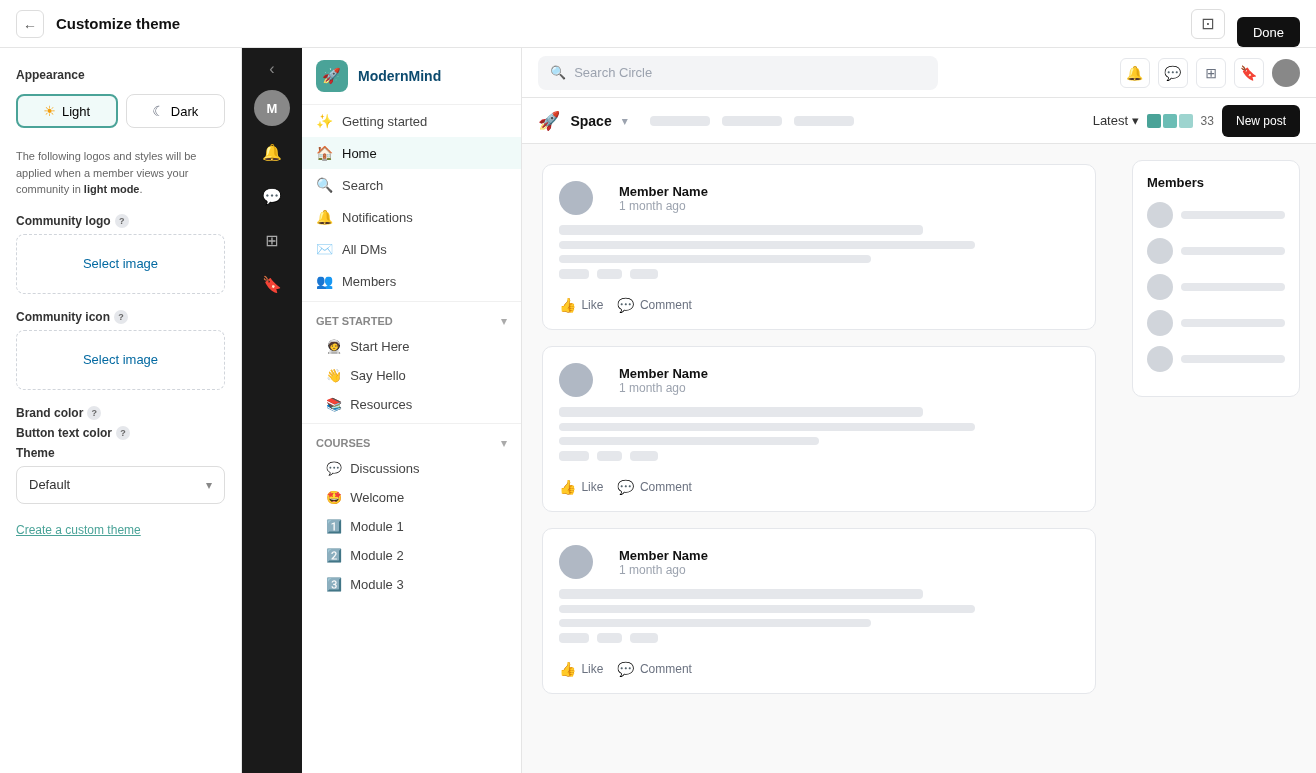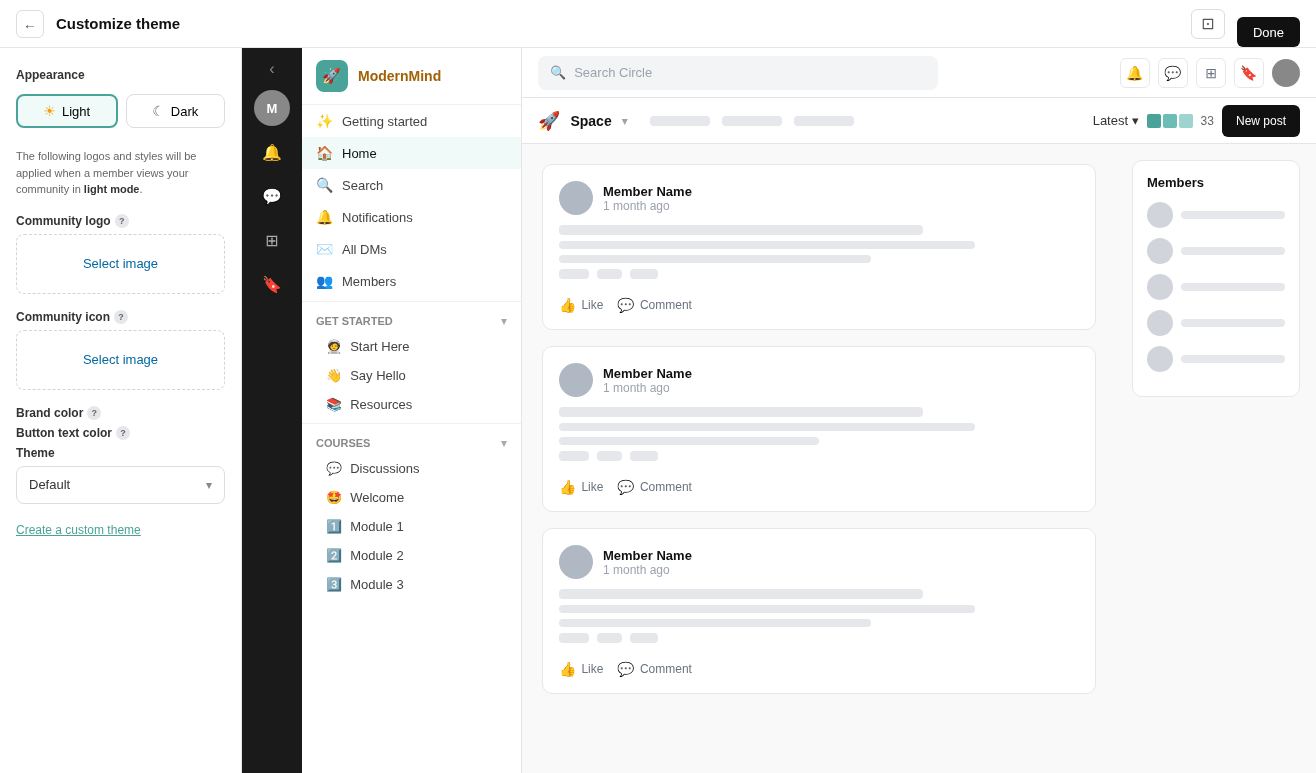"ModernMind" .community-name { color: #a16207 -> #0c4a6e }
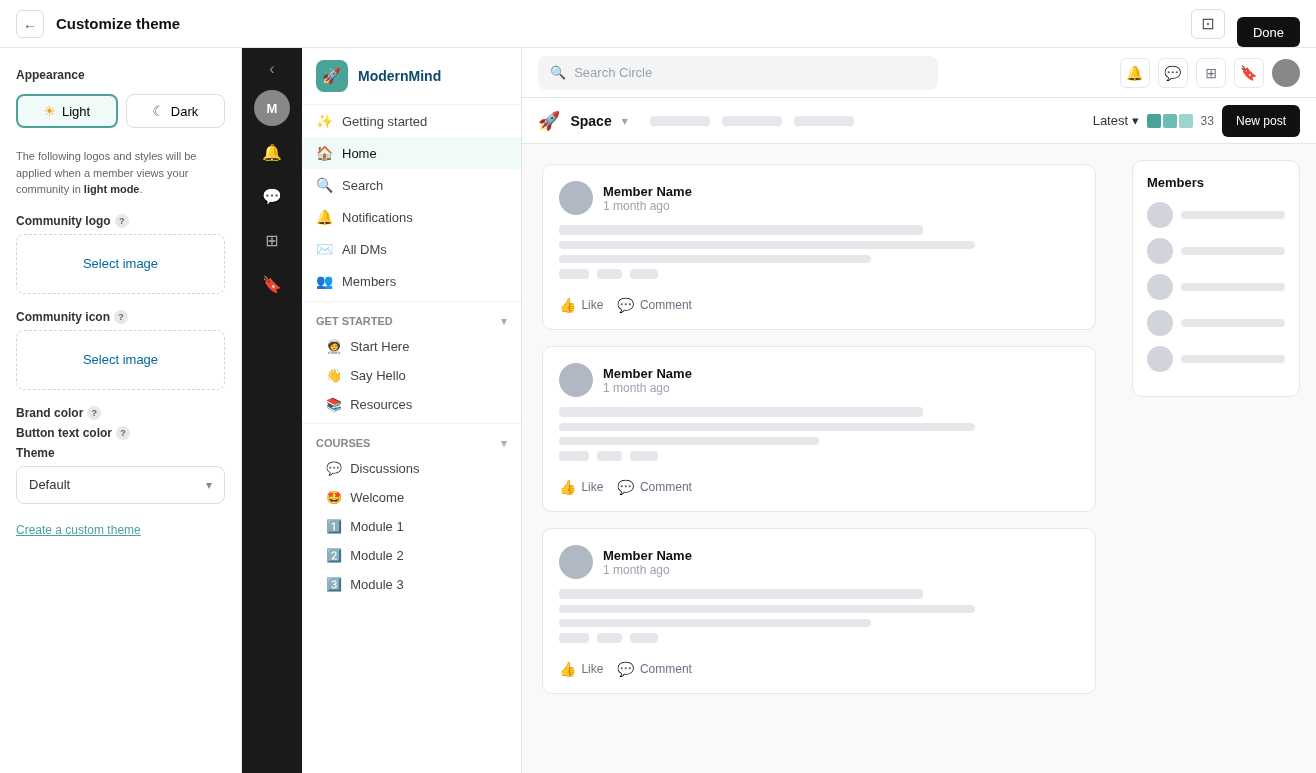"Member Name" .post-header { gap: 10px -> 26px }
